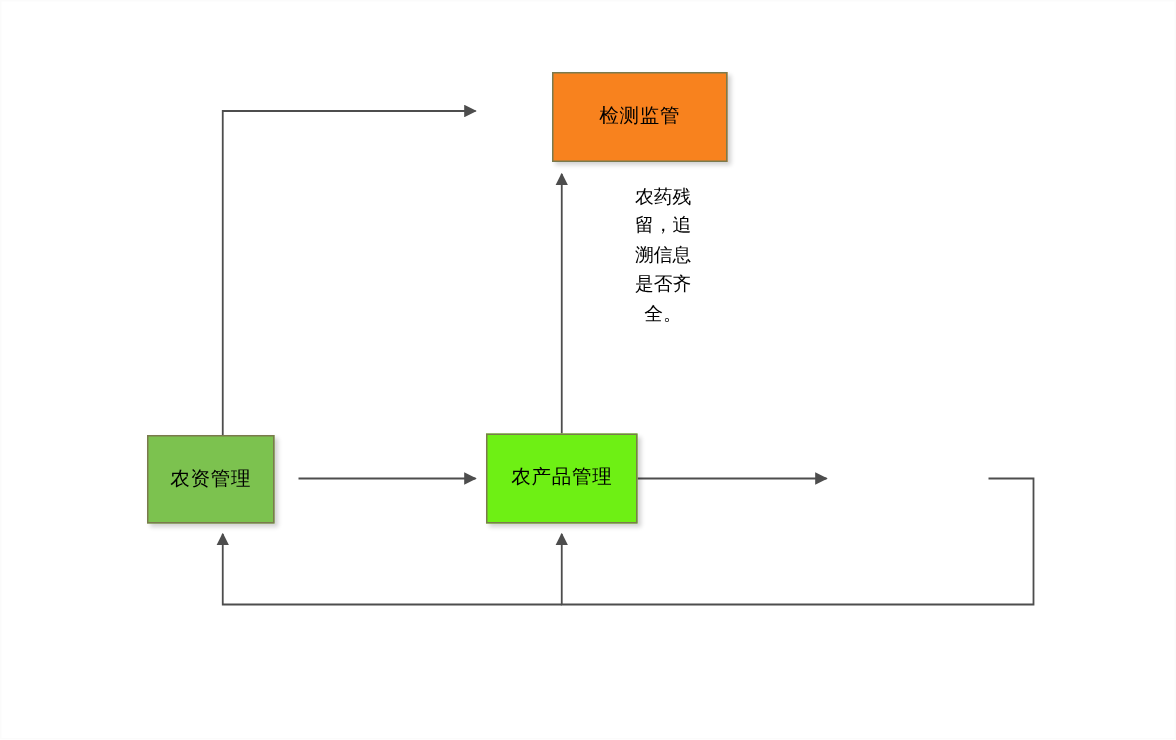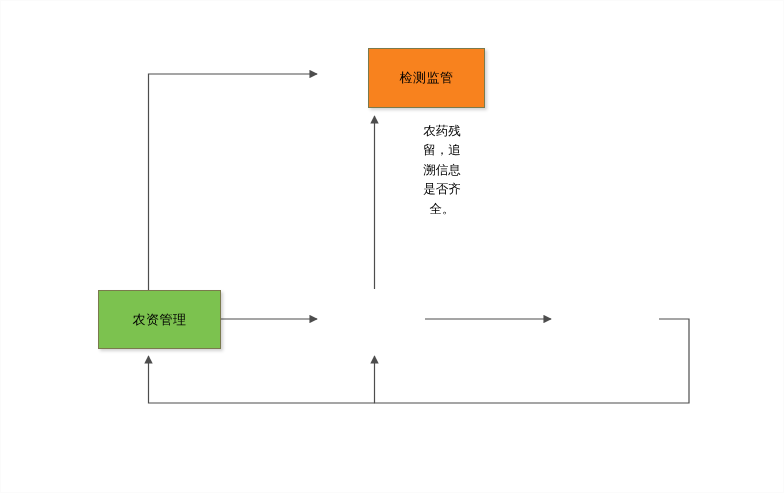"农资管理" #node-agri-supply { width: 123px -> 85px }
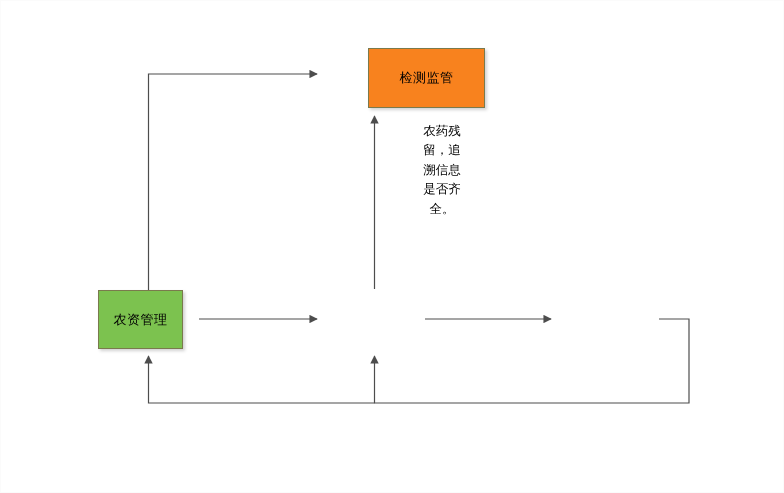"农产品管理" div.node { html: none -> <div> <span>农产品管理</span> </div> }
